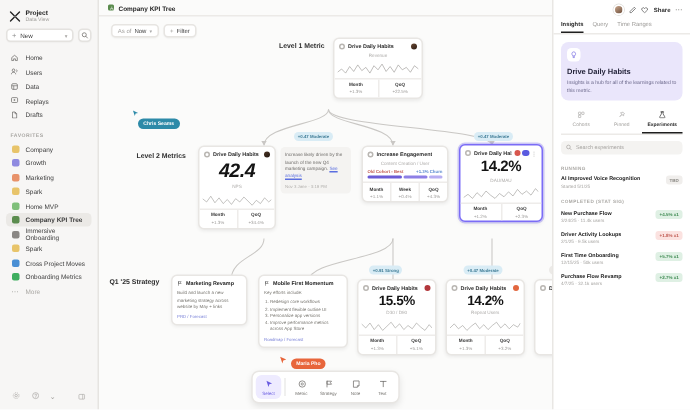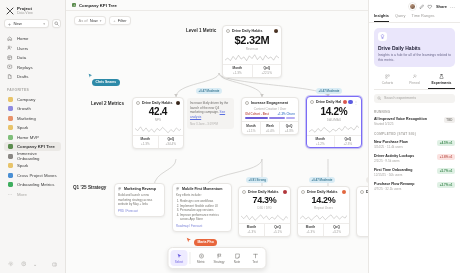"$2.32M" div.c-val { html: <div>$2.32M</div> -> none }
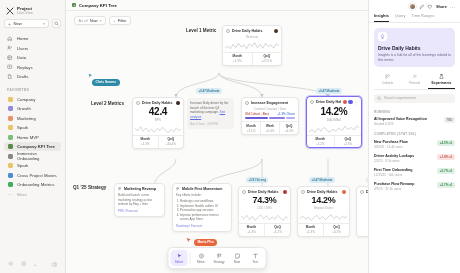"42.4" div.c-val { font-size: 10px -> 13px; font-style: none -> italic }
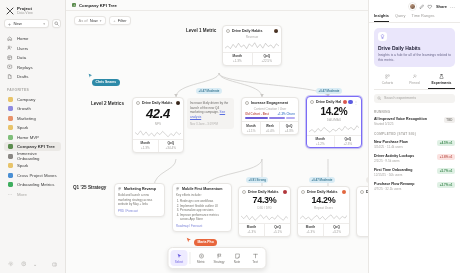"74.3%" div.c-val { text: 74.3% -> 15.5% }
